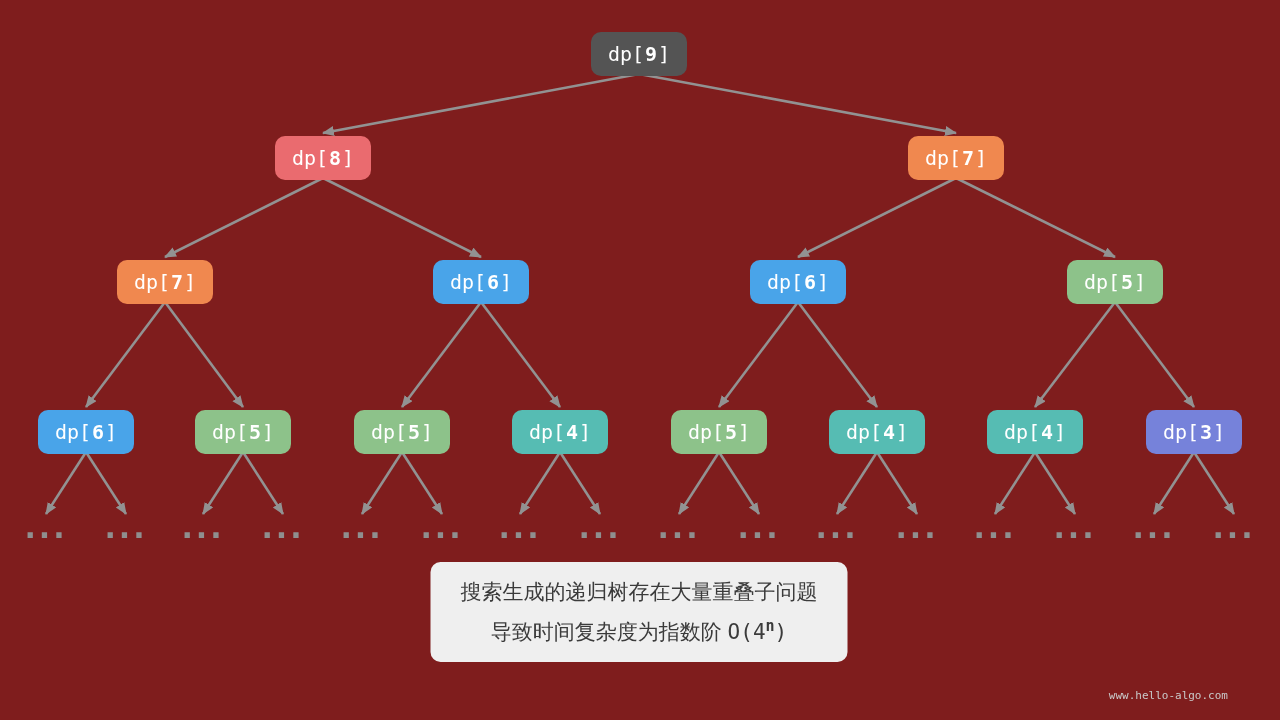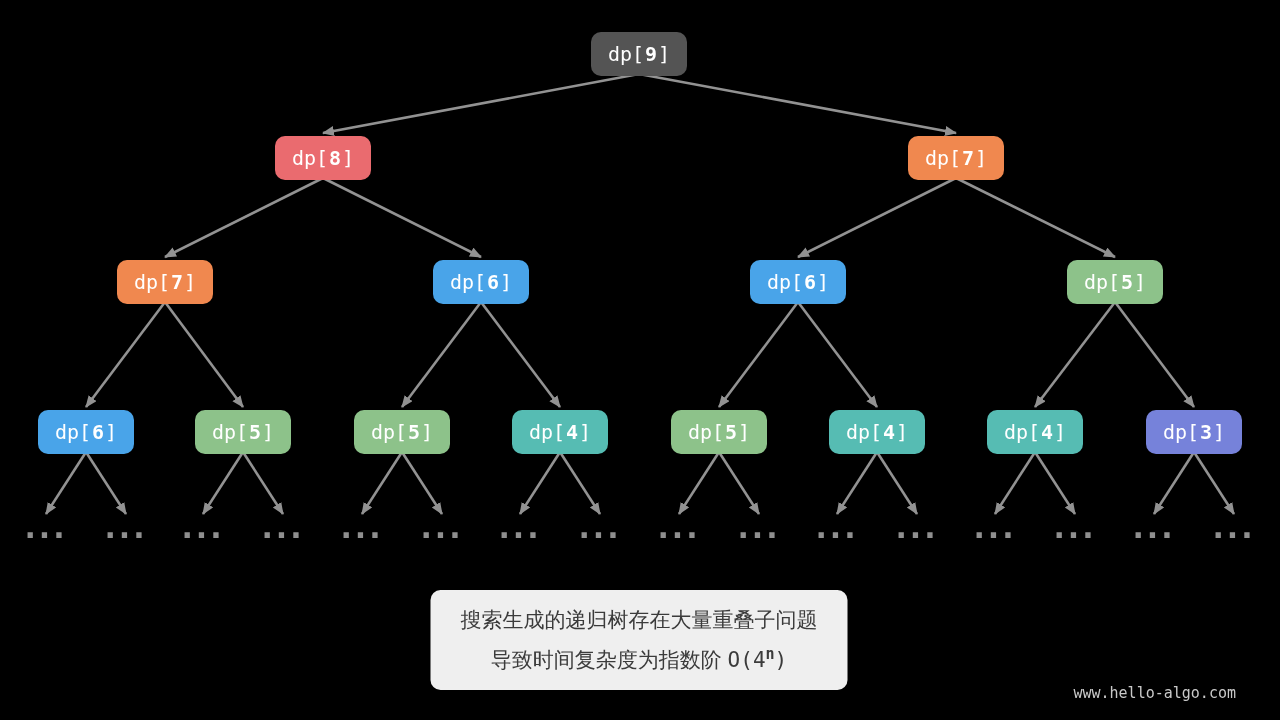"dp[" #canvas { background: #000000 -> #7f1d1d }
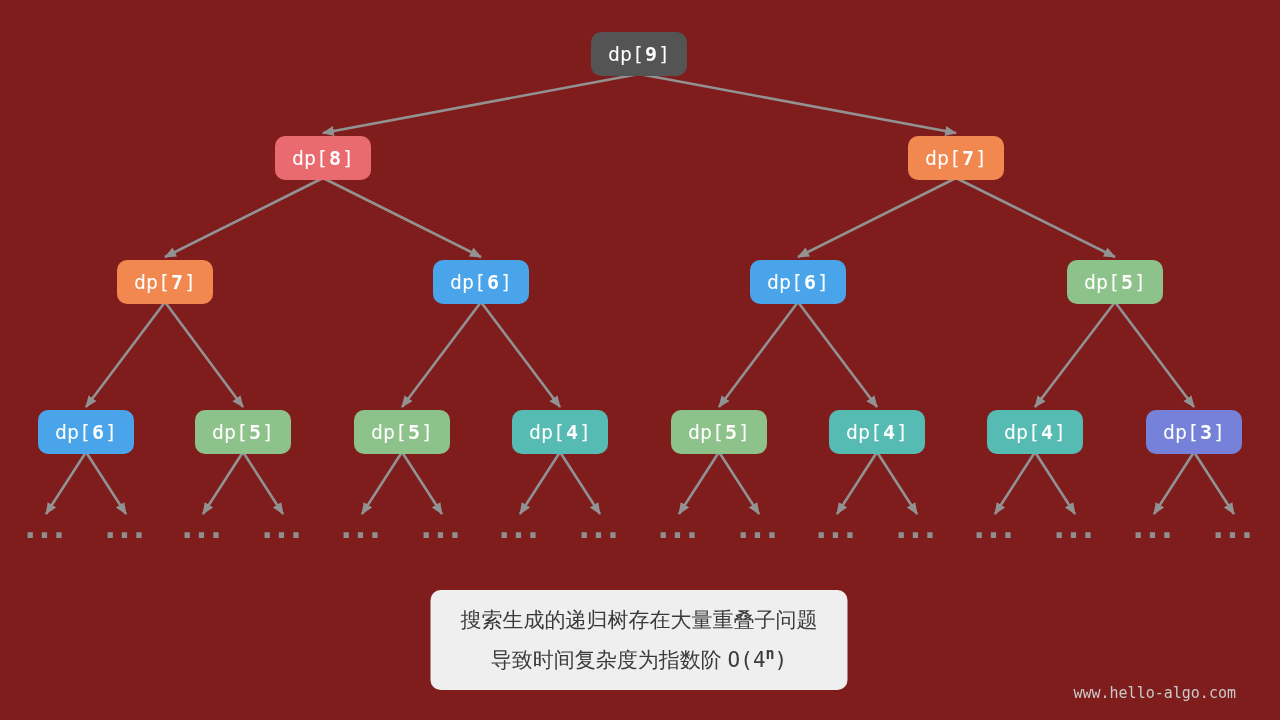"搜索生成的递归树存在大量重叠子问题" .caption { top: 640px -> 612px }
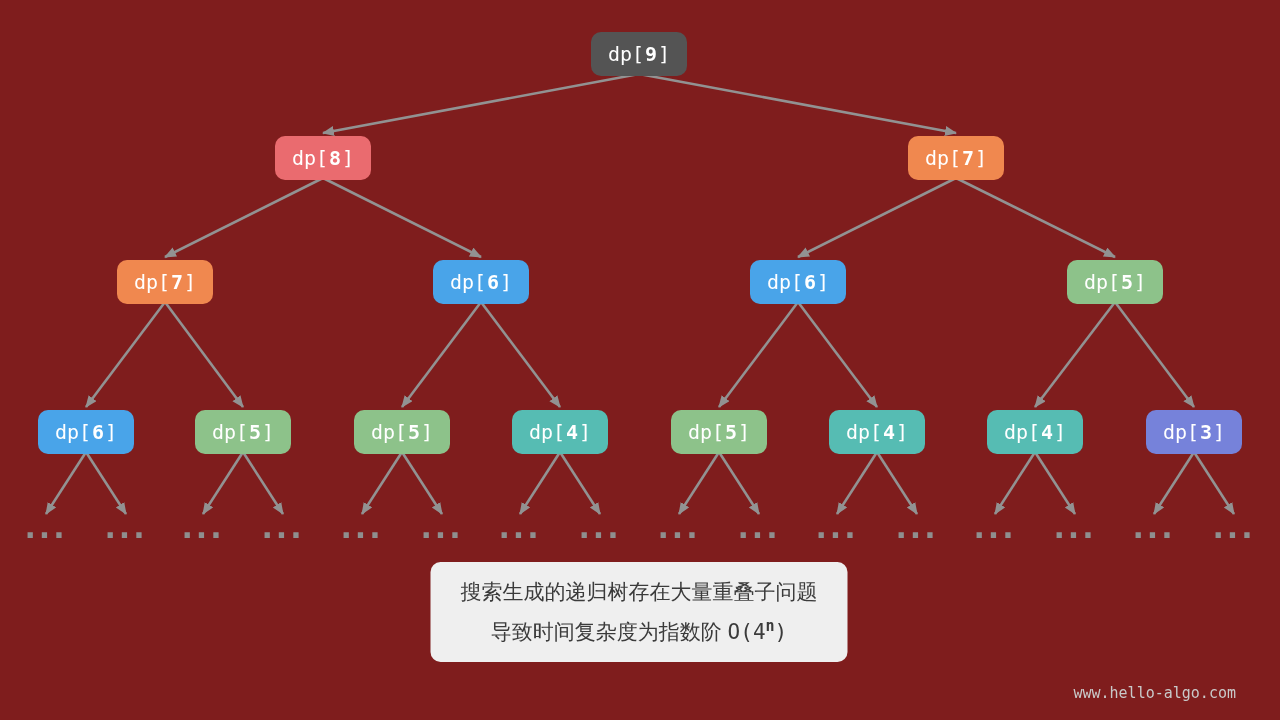"www.hello-algo.com" .watermark { font-size: 15px -> 11px; right: 44px -> 52px }
